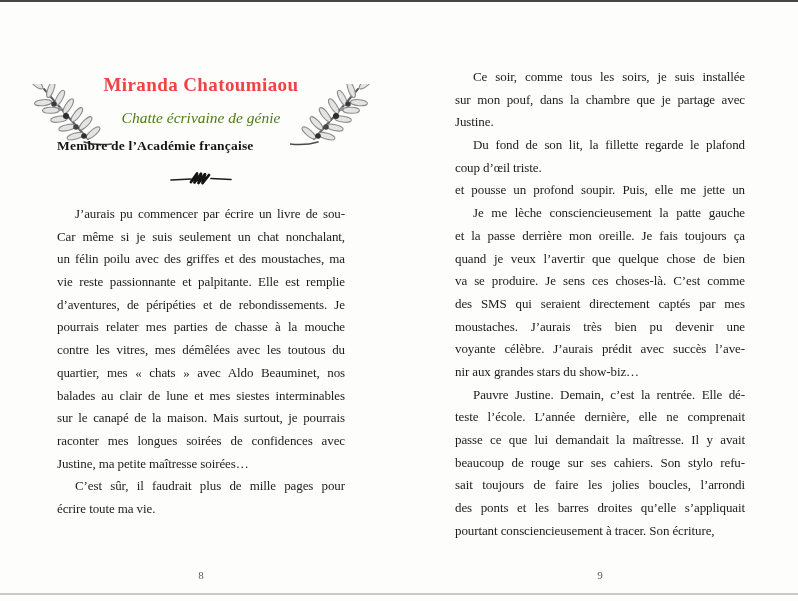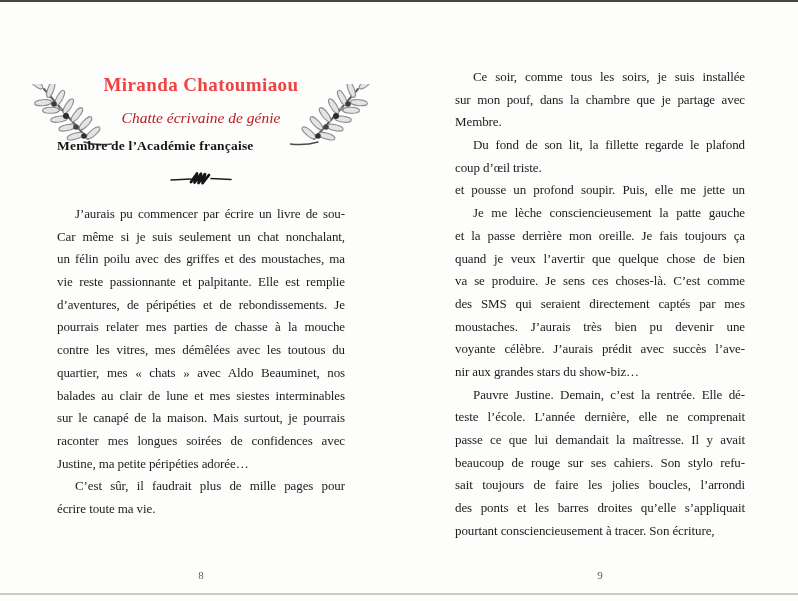"Chatte écrivaine de génie" .hdr-sub { color: #b91c1c -> #4d7c0f }
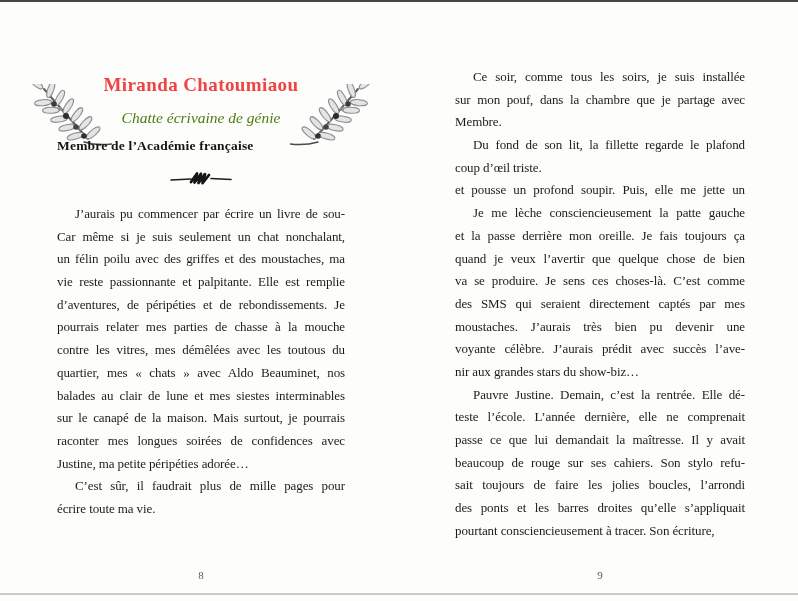"Membre." div.tline { text: Membre -> Justine }
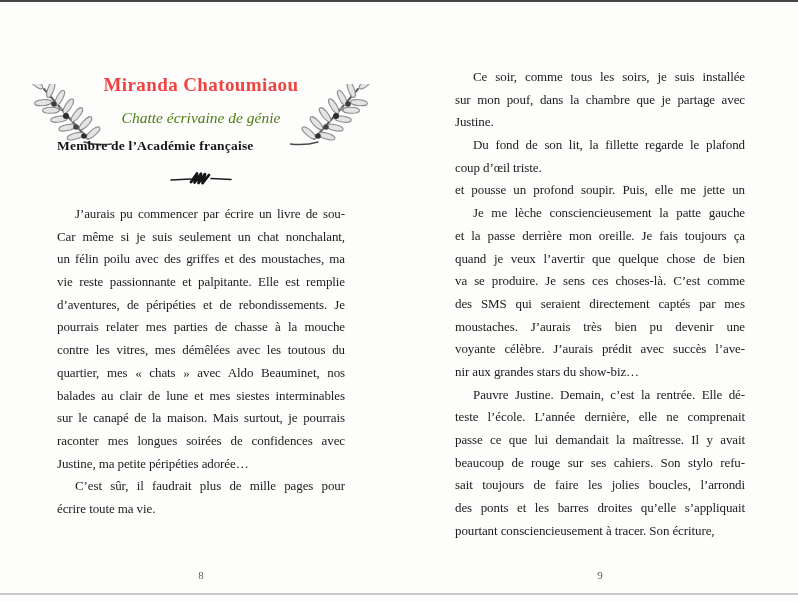"Justine, ma petite péripéties adorée…" div.tline { text: péripéties adorée -> maîtresse soirées }
